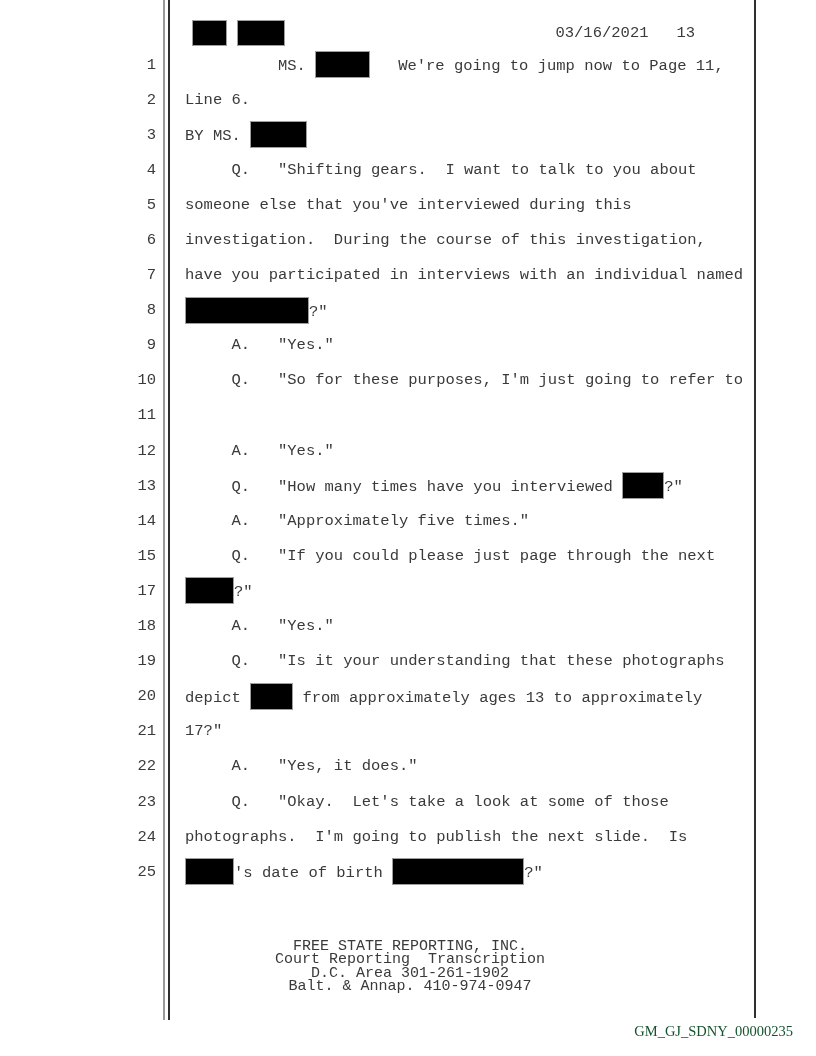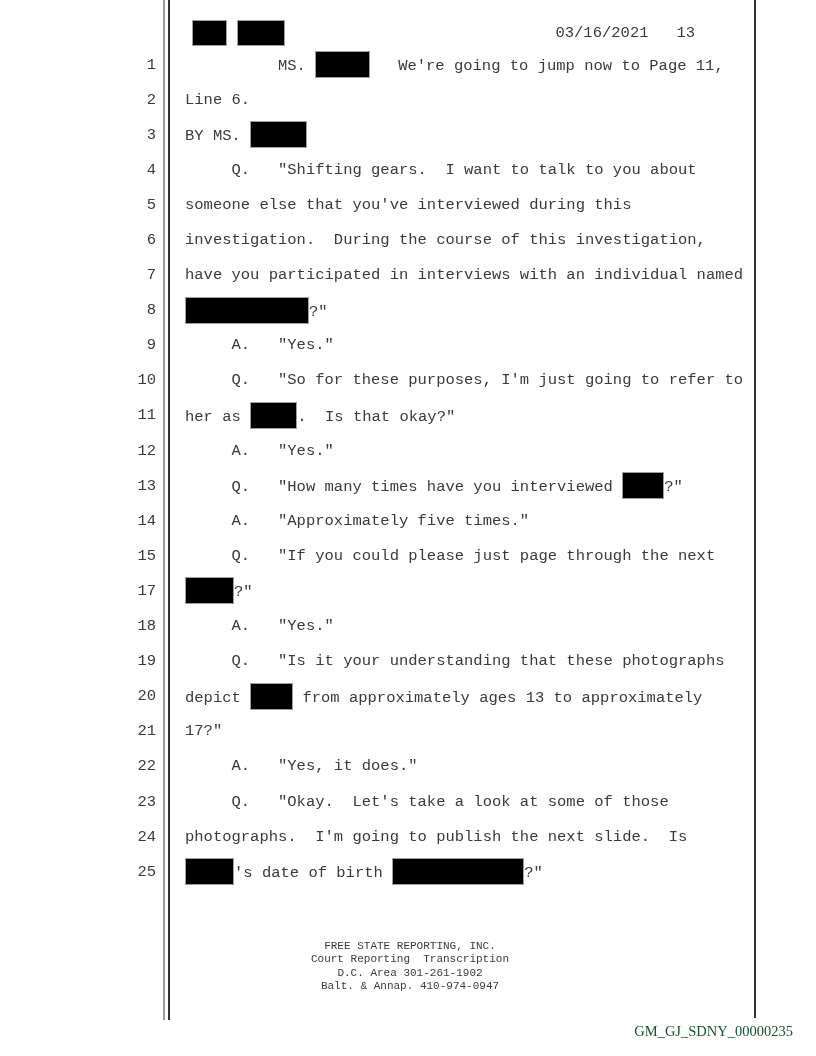"her as . Is that" span.ltext { html: <span><span>her as </span><span></span><span>. Is that okay?"</span></span> -> none }
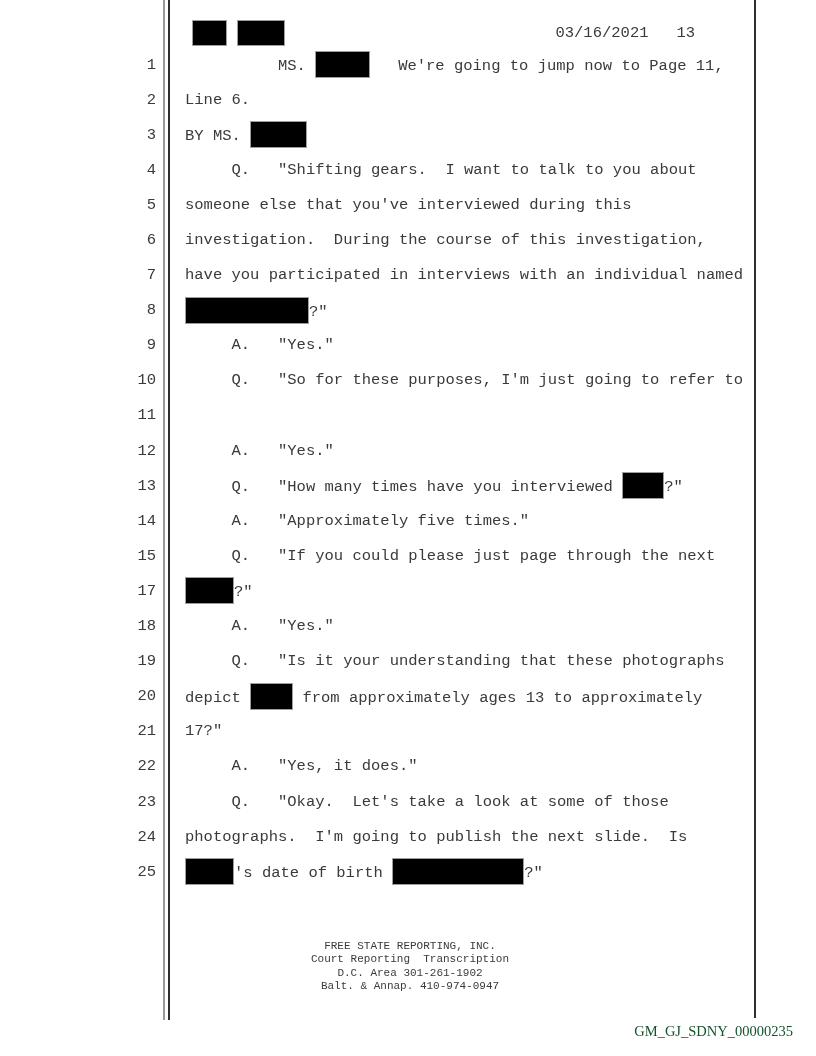"FREE STATE REPORTING, INC." .footer { font-size: 11px -> 15px }
